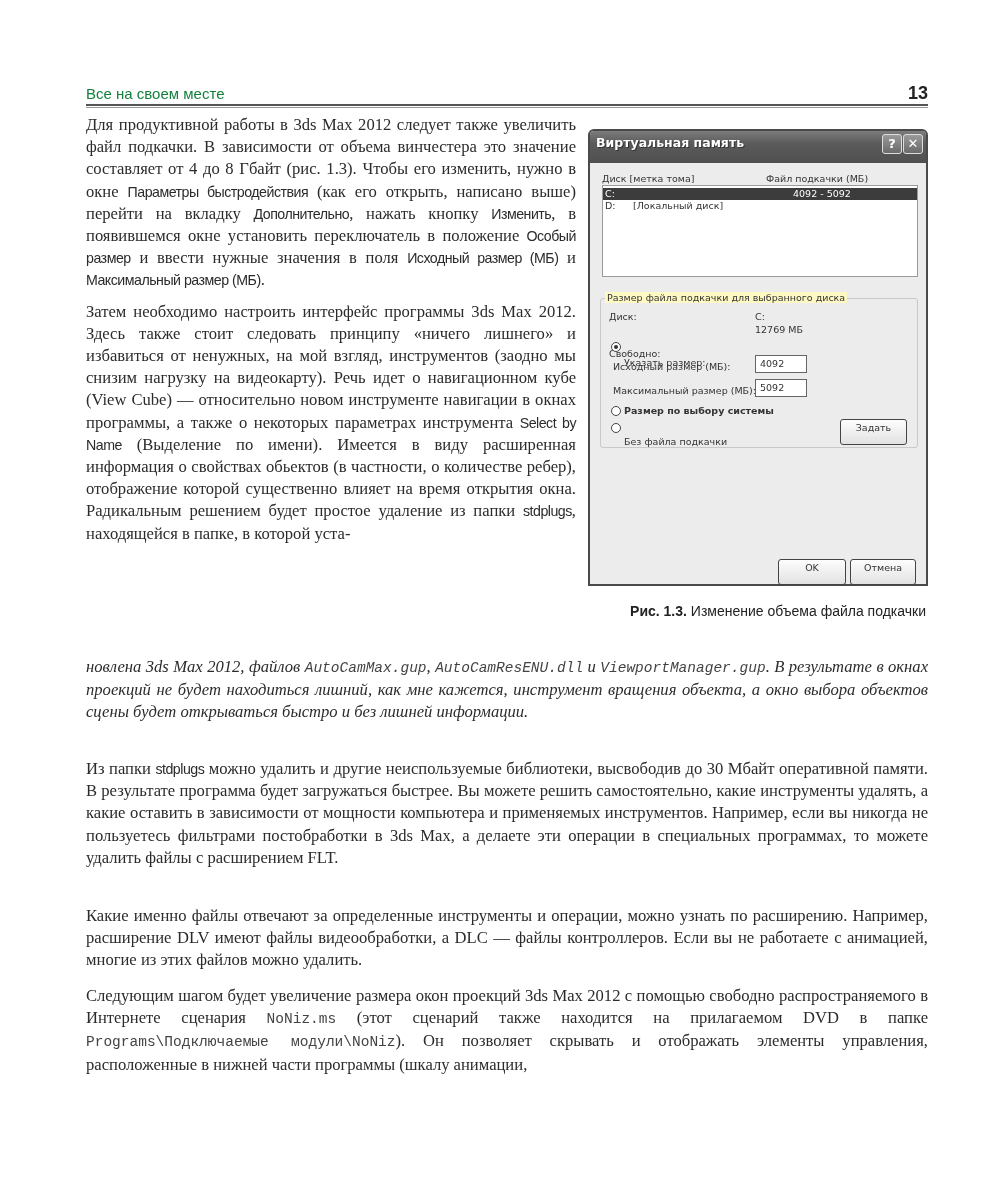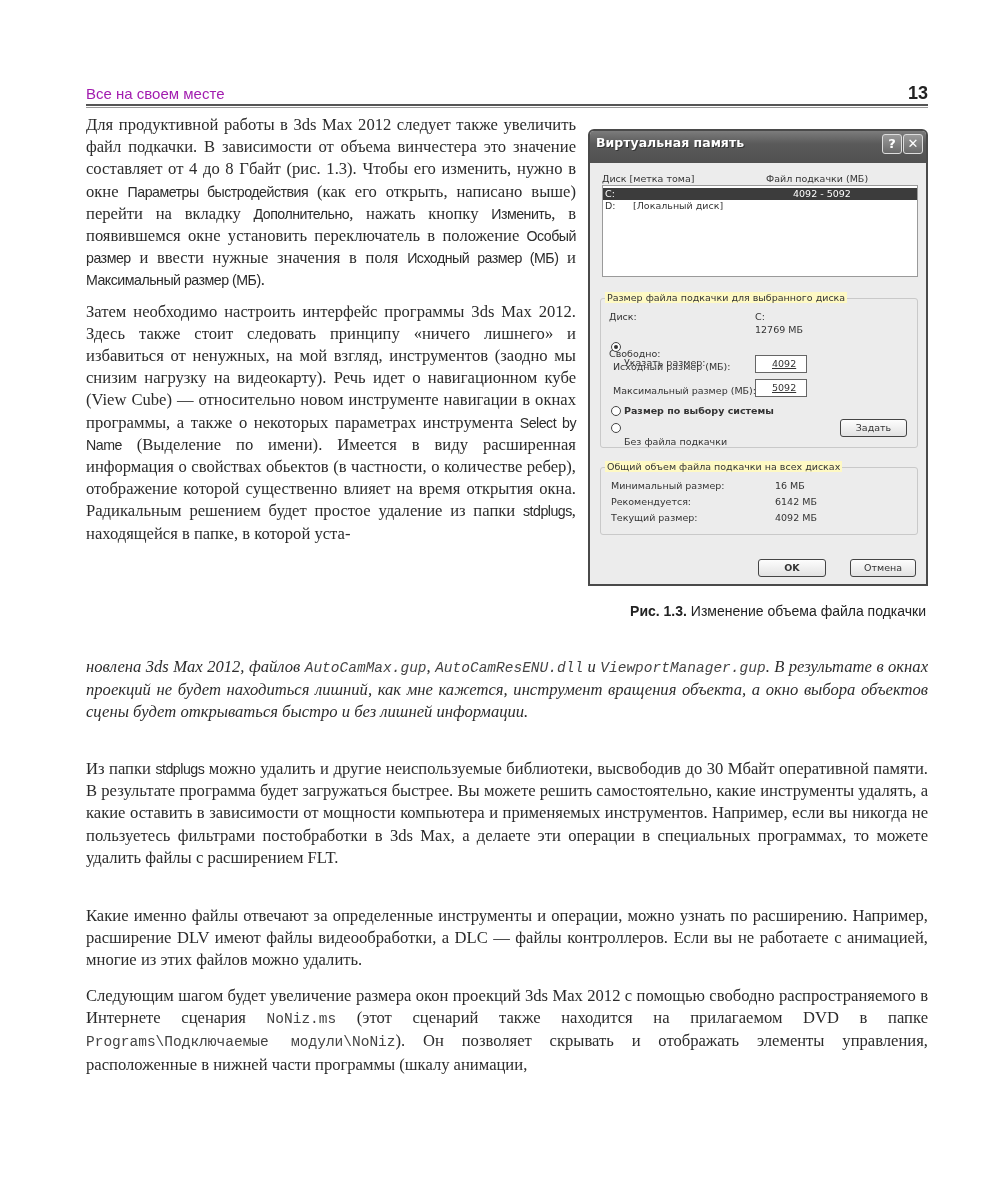"Все на своем месте" .hdr-title { color: #a21caf -> #15803d }
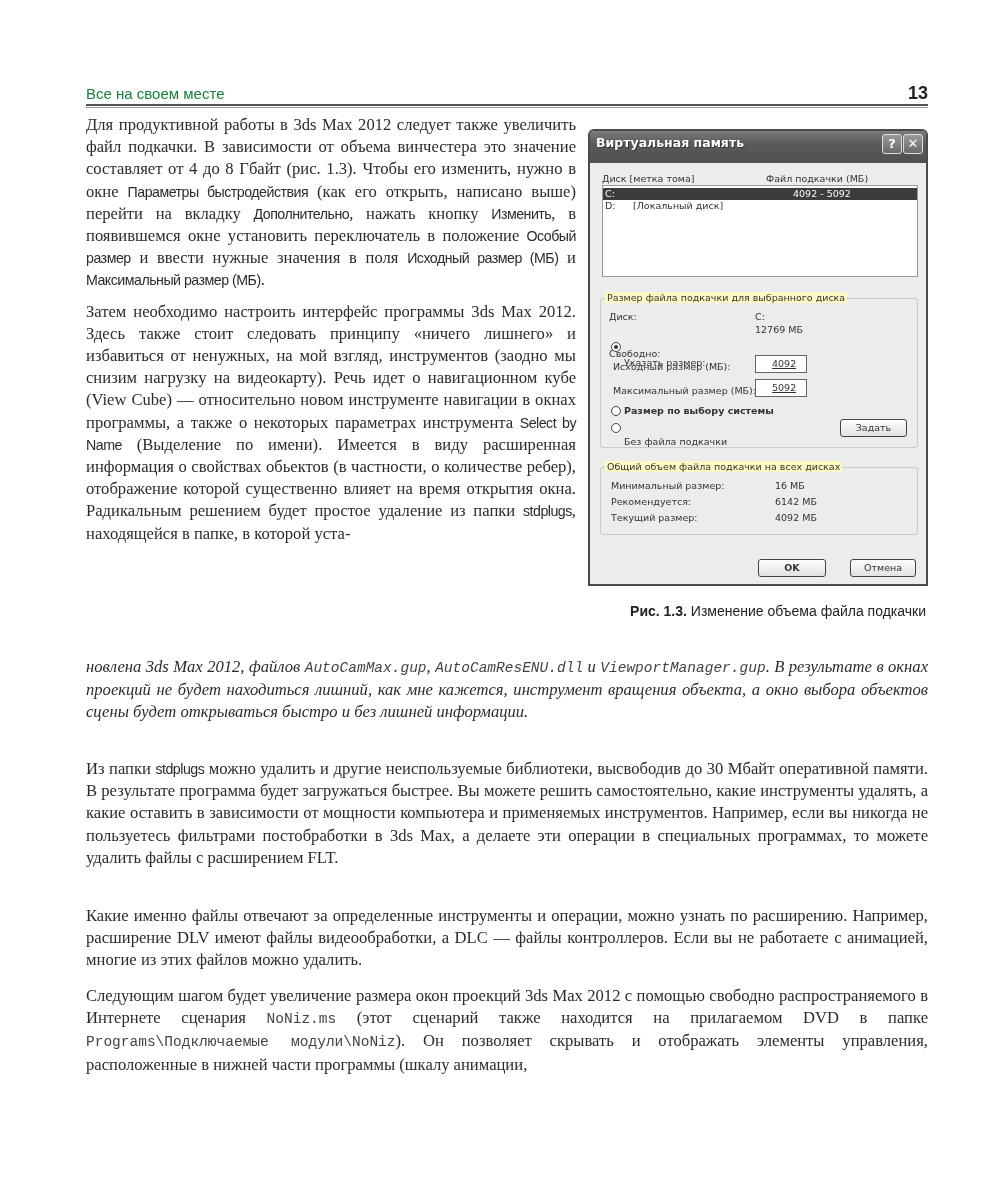"4092" .field { padding: 2px 16px -> 2px 4px; text-decoration: underline -> none }
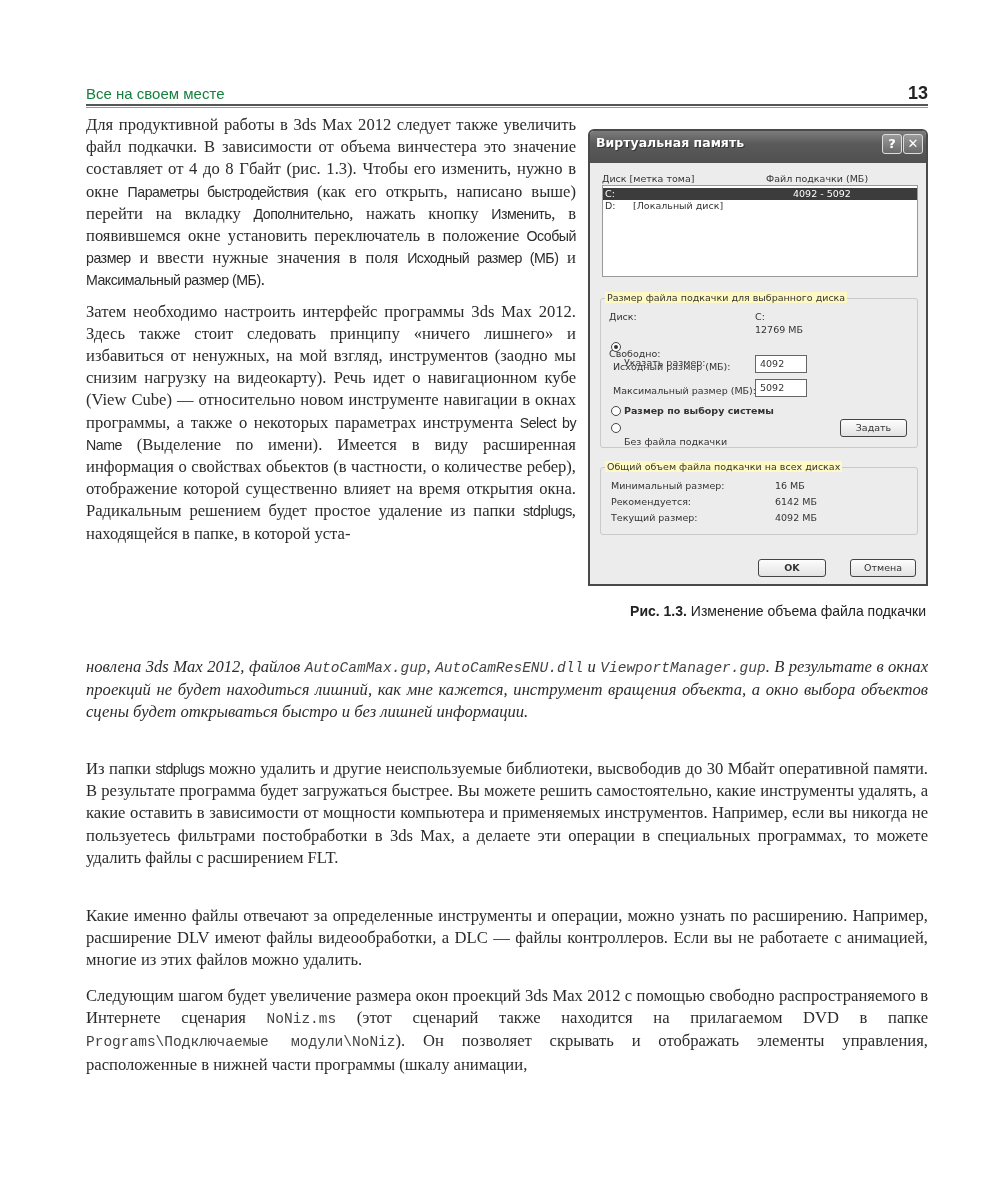"Задать" .btn { height: 18px -> 26px }
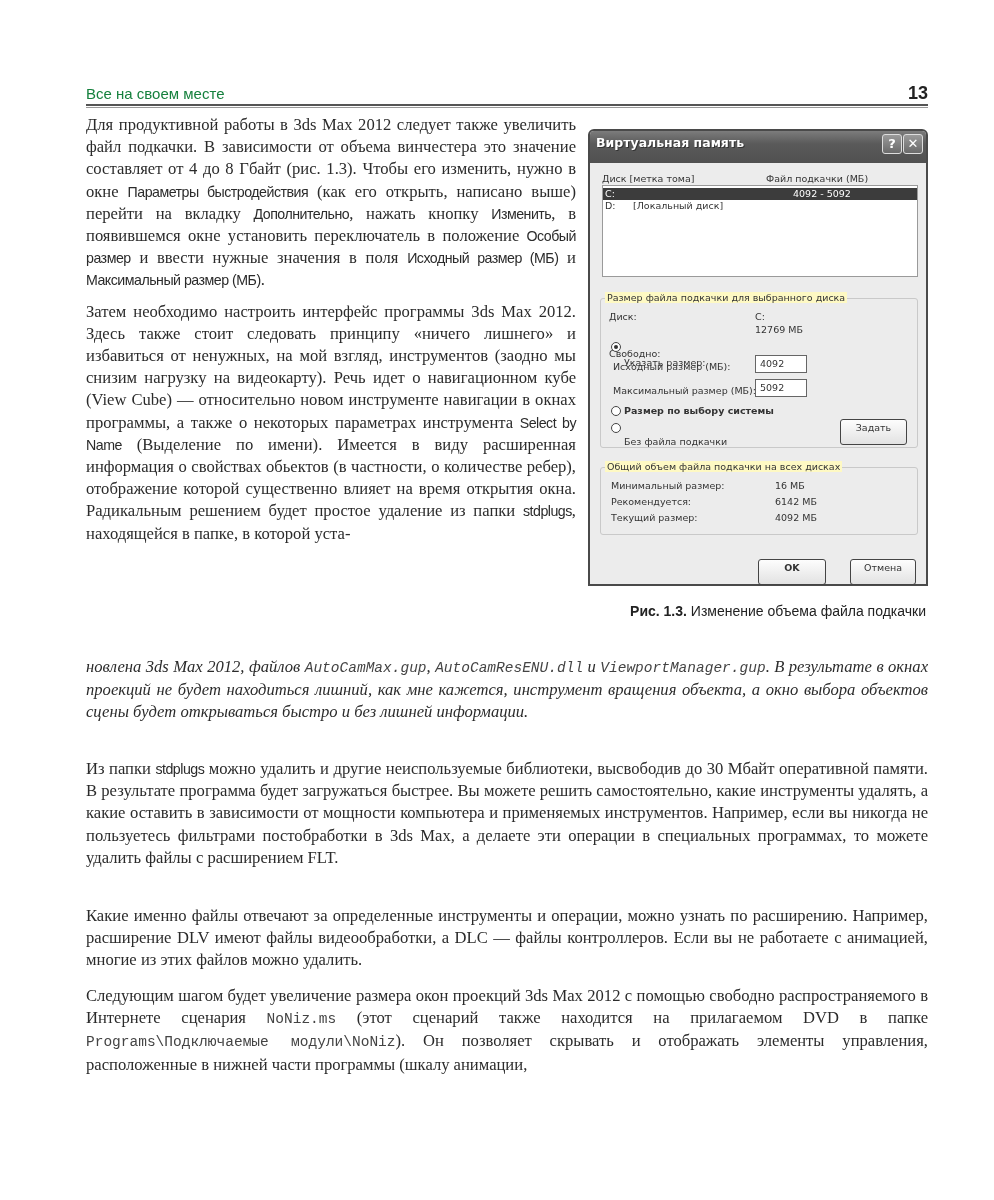"Общий объем файла подкачки на" div.group { html: <div> <span>Общий объем файла подкачки на всех дисках</span> <span>Минимальный размер:</span> <span>16 МБ</span> <span>Рекомендуется:</span> <span>6142 МБ</span> <span>Текущий размер:</span> <span>4092 МБ</span> </div> -> none }
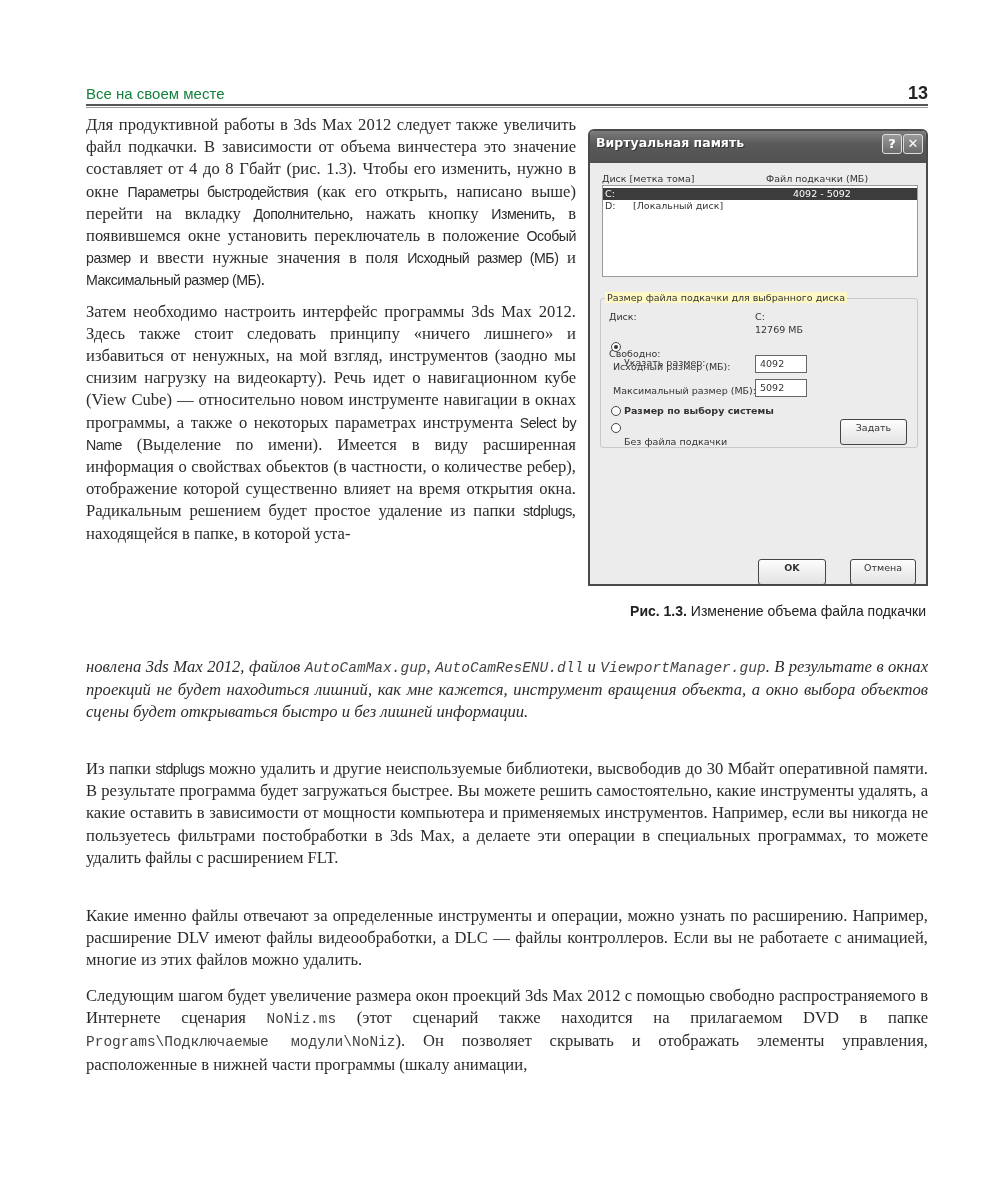"OK" span.btn { font-weight: bold -> none; left: 168px -> 188px }
